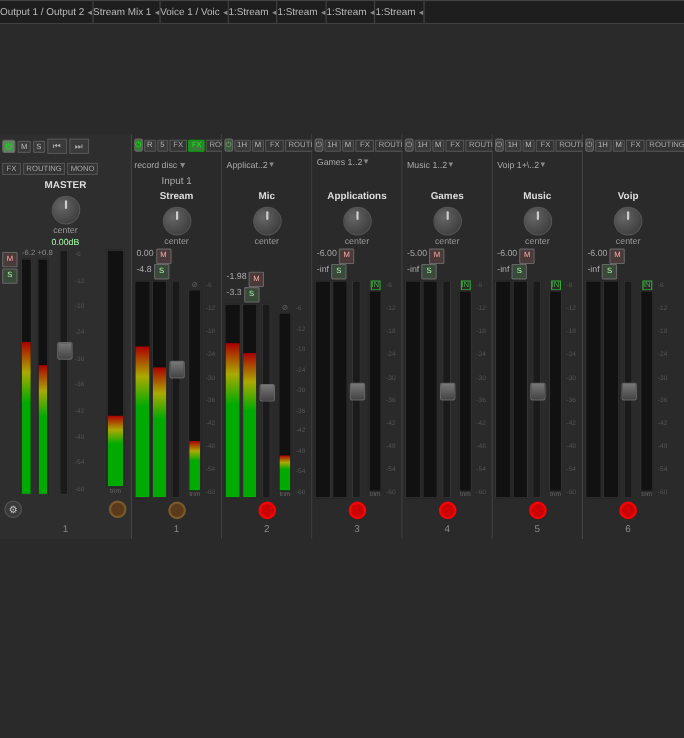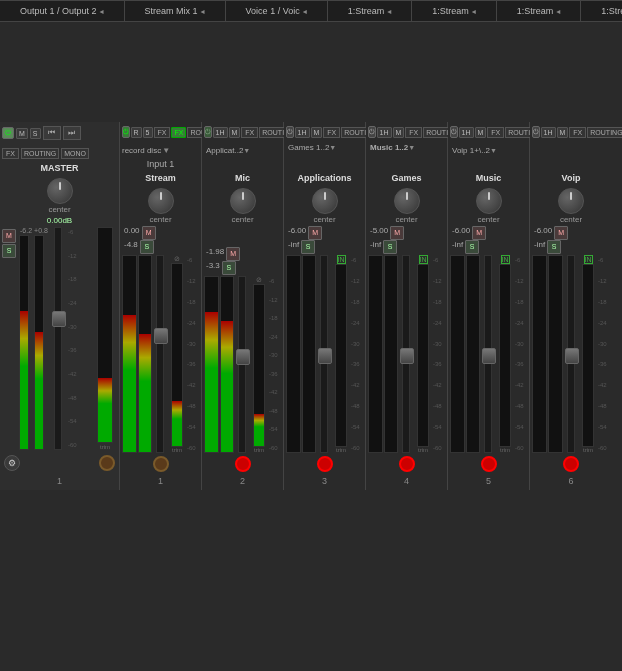"Output 1 / Output 2" .routing-item { padding: 0 20px -> 0 0 }
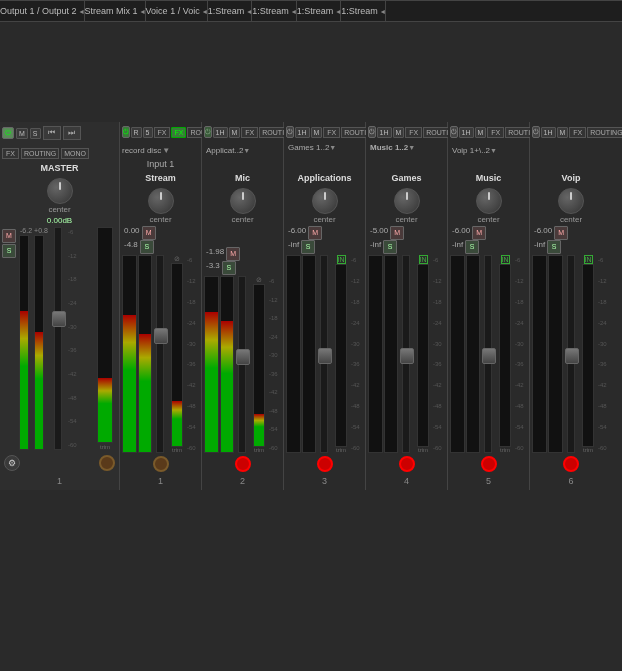"Music 1..2" div { align-items: flex-start -> center; font-weight: bold -> none }
